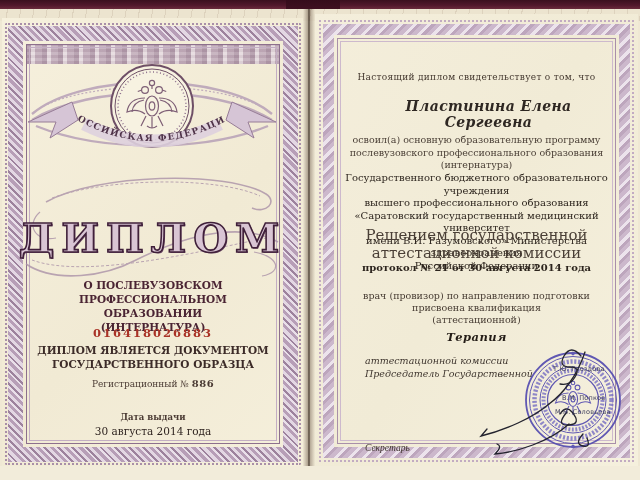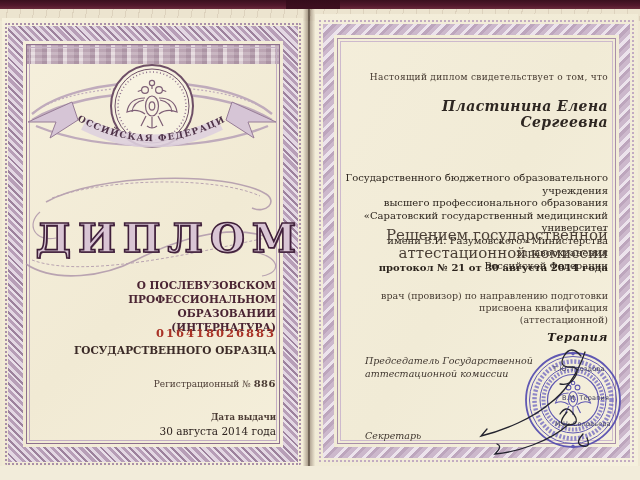"Настоящий диплом свидетельствует о том," .rtext { text-align: right -> center }
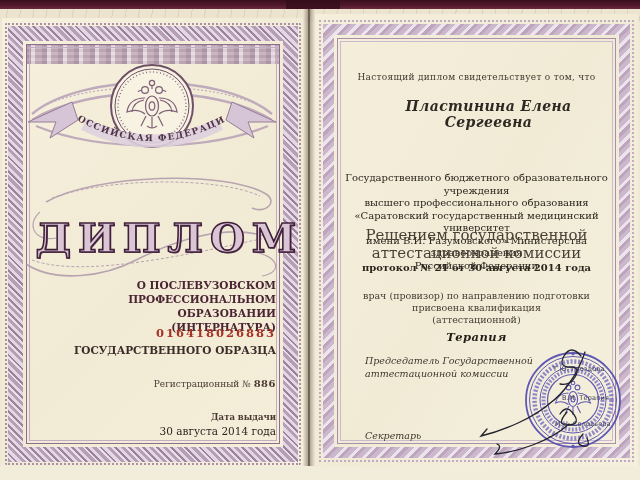"освоил(а) основную образовательную" div.rtext { html: none -> <div> <div>освоил(а) основную образовательную программу</div> <div>послевузовского профессионального образования</div> <div>(интернатура)</div> </div> }
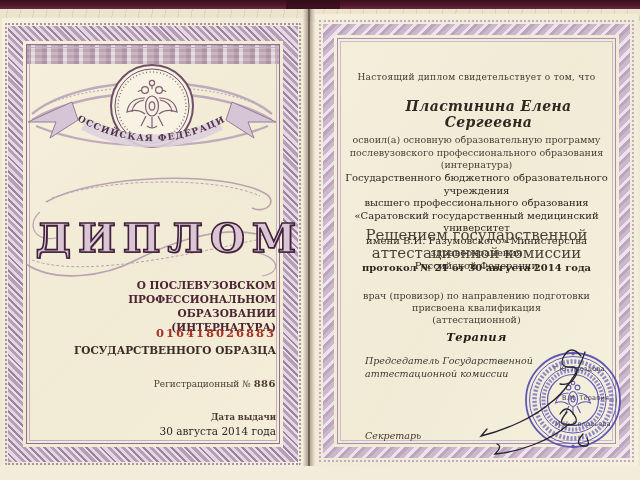"ДИПЛОМ" .diplom-word { text-align: right -> center }
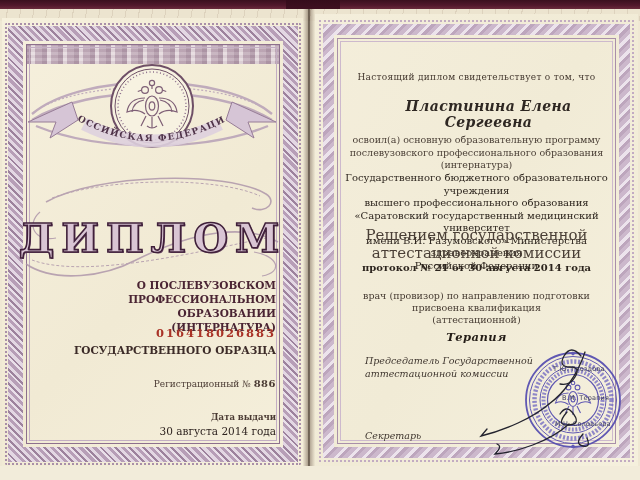"О ПОСЛЕВУЗОВСКОМ" .ltext { text-align: right -> center }
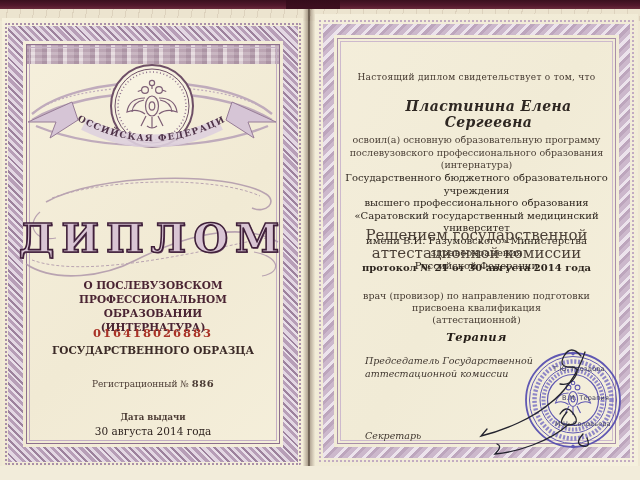"ДИПЛОМ ЯВЛЯЕТСЯ ДОКУМЕНТОМ" div { html: none -> <div>ДИПЛОМ ЯВЛЯЕТСЯ ДОКУМЕНТОМ</div> }
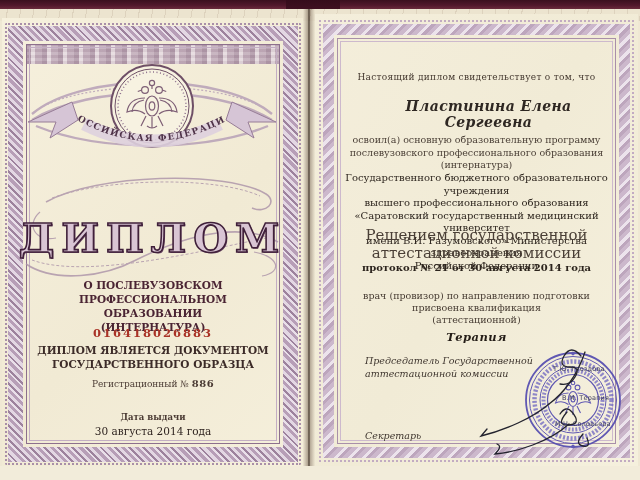"Председатель Государственной" div { order: before "аттестационной комиссии" -> after "аттестационной комиссии" }
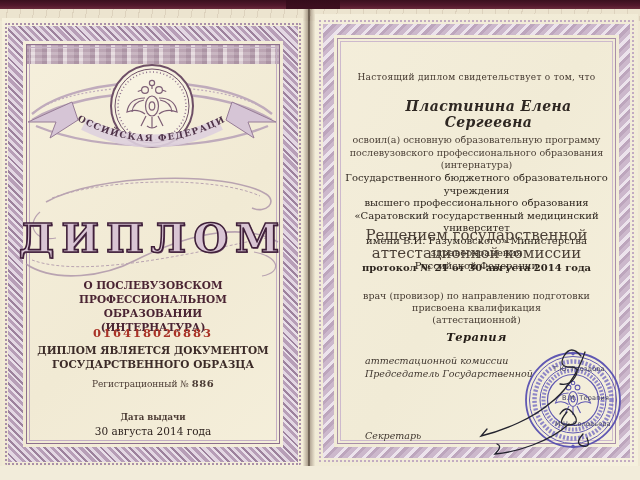"В.М. Терапия" div.stampname { text: Терапия -> Попков }
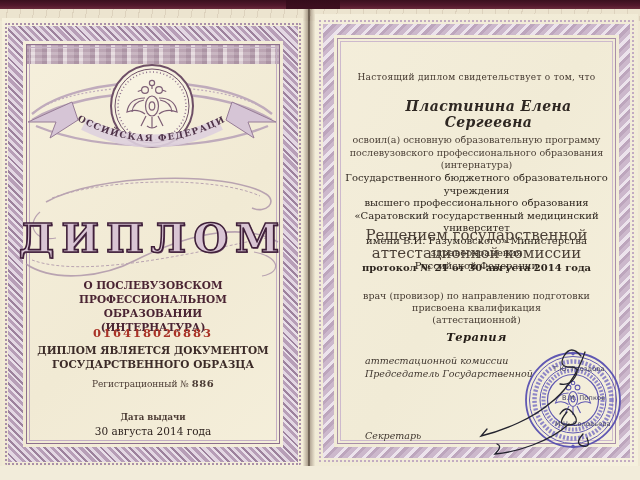"М.Н. Соловьева" .nm3 { top: 406px -> 394px }
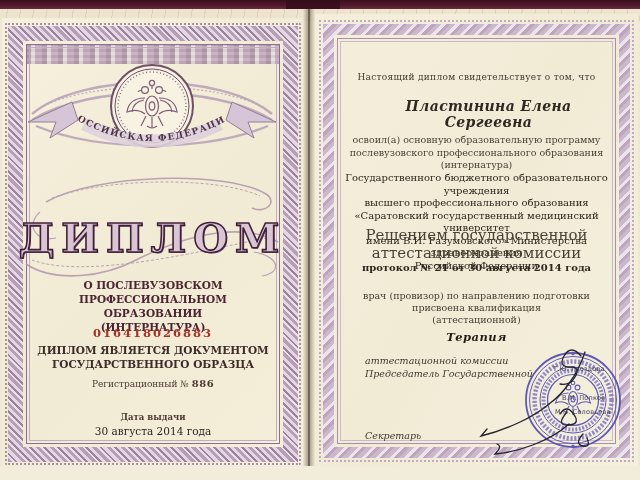"Секретарь" .sig-secr { font-family: none -> Liberation Serif, serif; top: 415px -> 428px }
